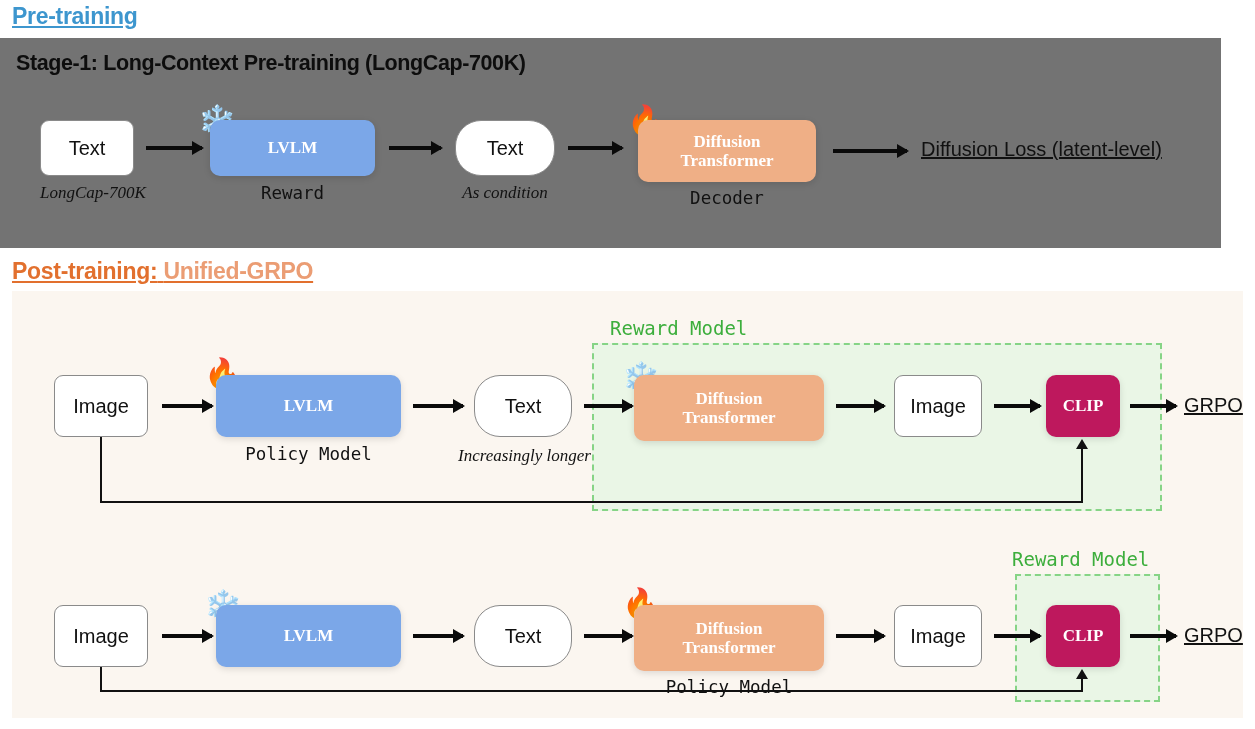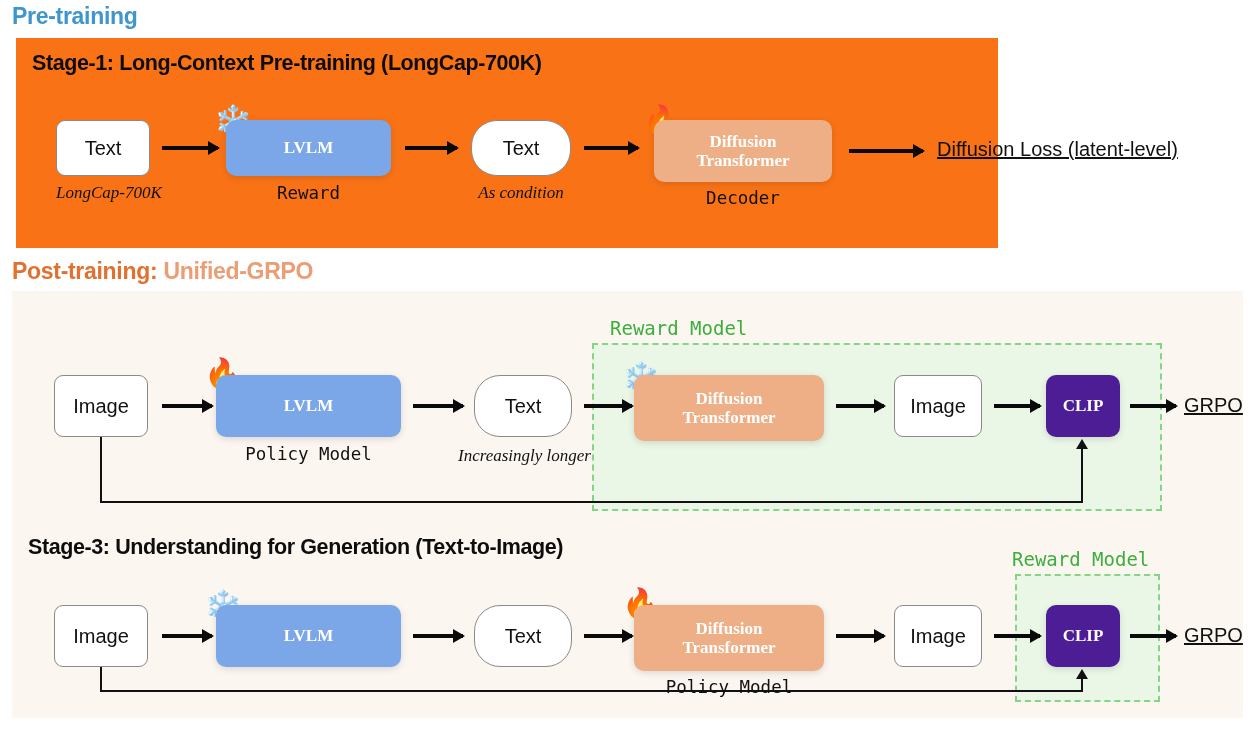"Pre-training" .sec-title { text-decoration: none -> underline }
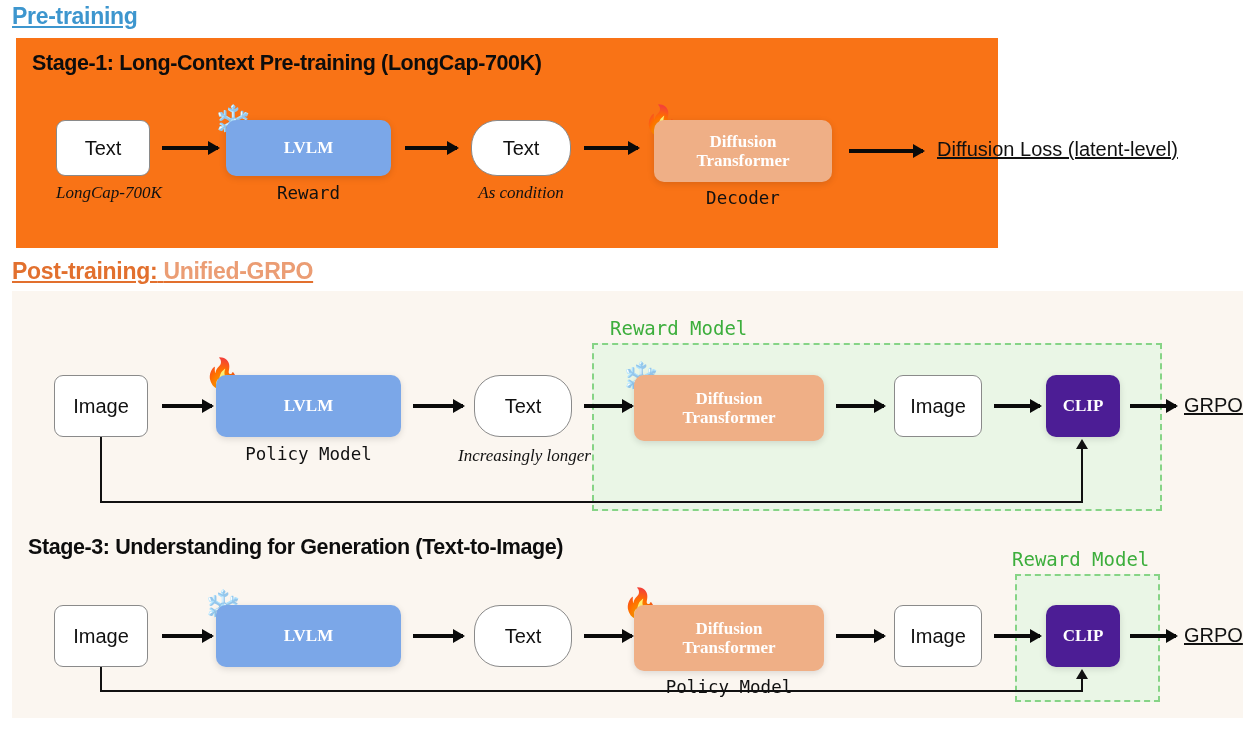"Stage-1: Long-Context Pre-training" #panel-pre { background: #f97316 -> #737373; left: 16px -> 0; width: 982px -> 1221px }
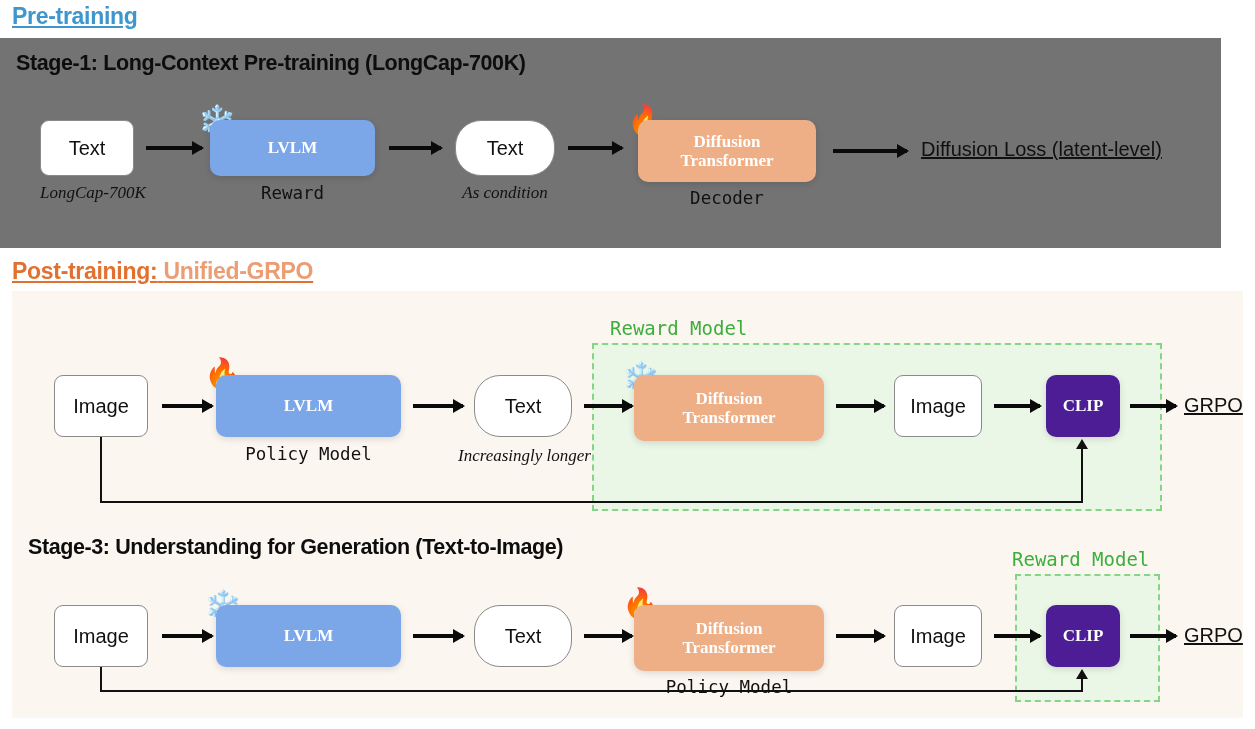"CLIP" .block.purple { background: #4c1d95 -> #be185d }
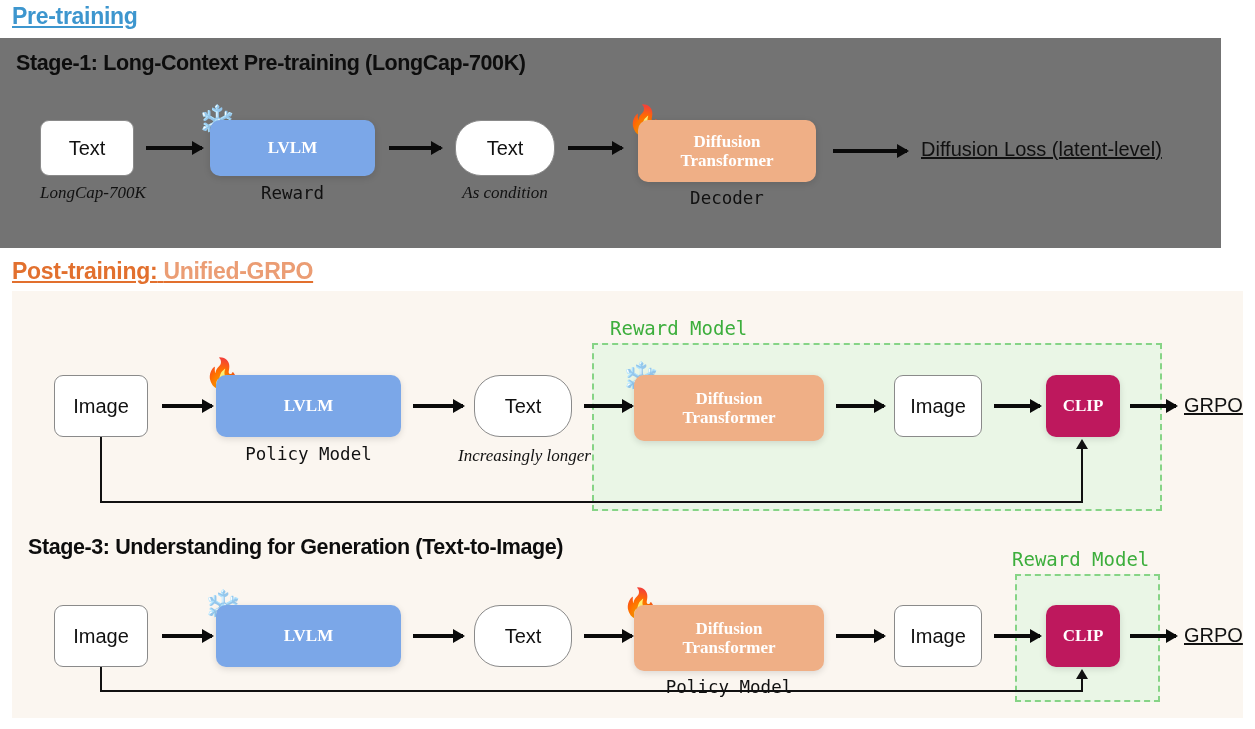"Stage-3: Understanding for Generation" div.stage-head { html: <div>Stage-3: Understanding for Generation (Text-to-Image)</div> -> none }
